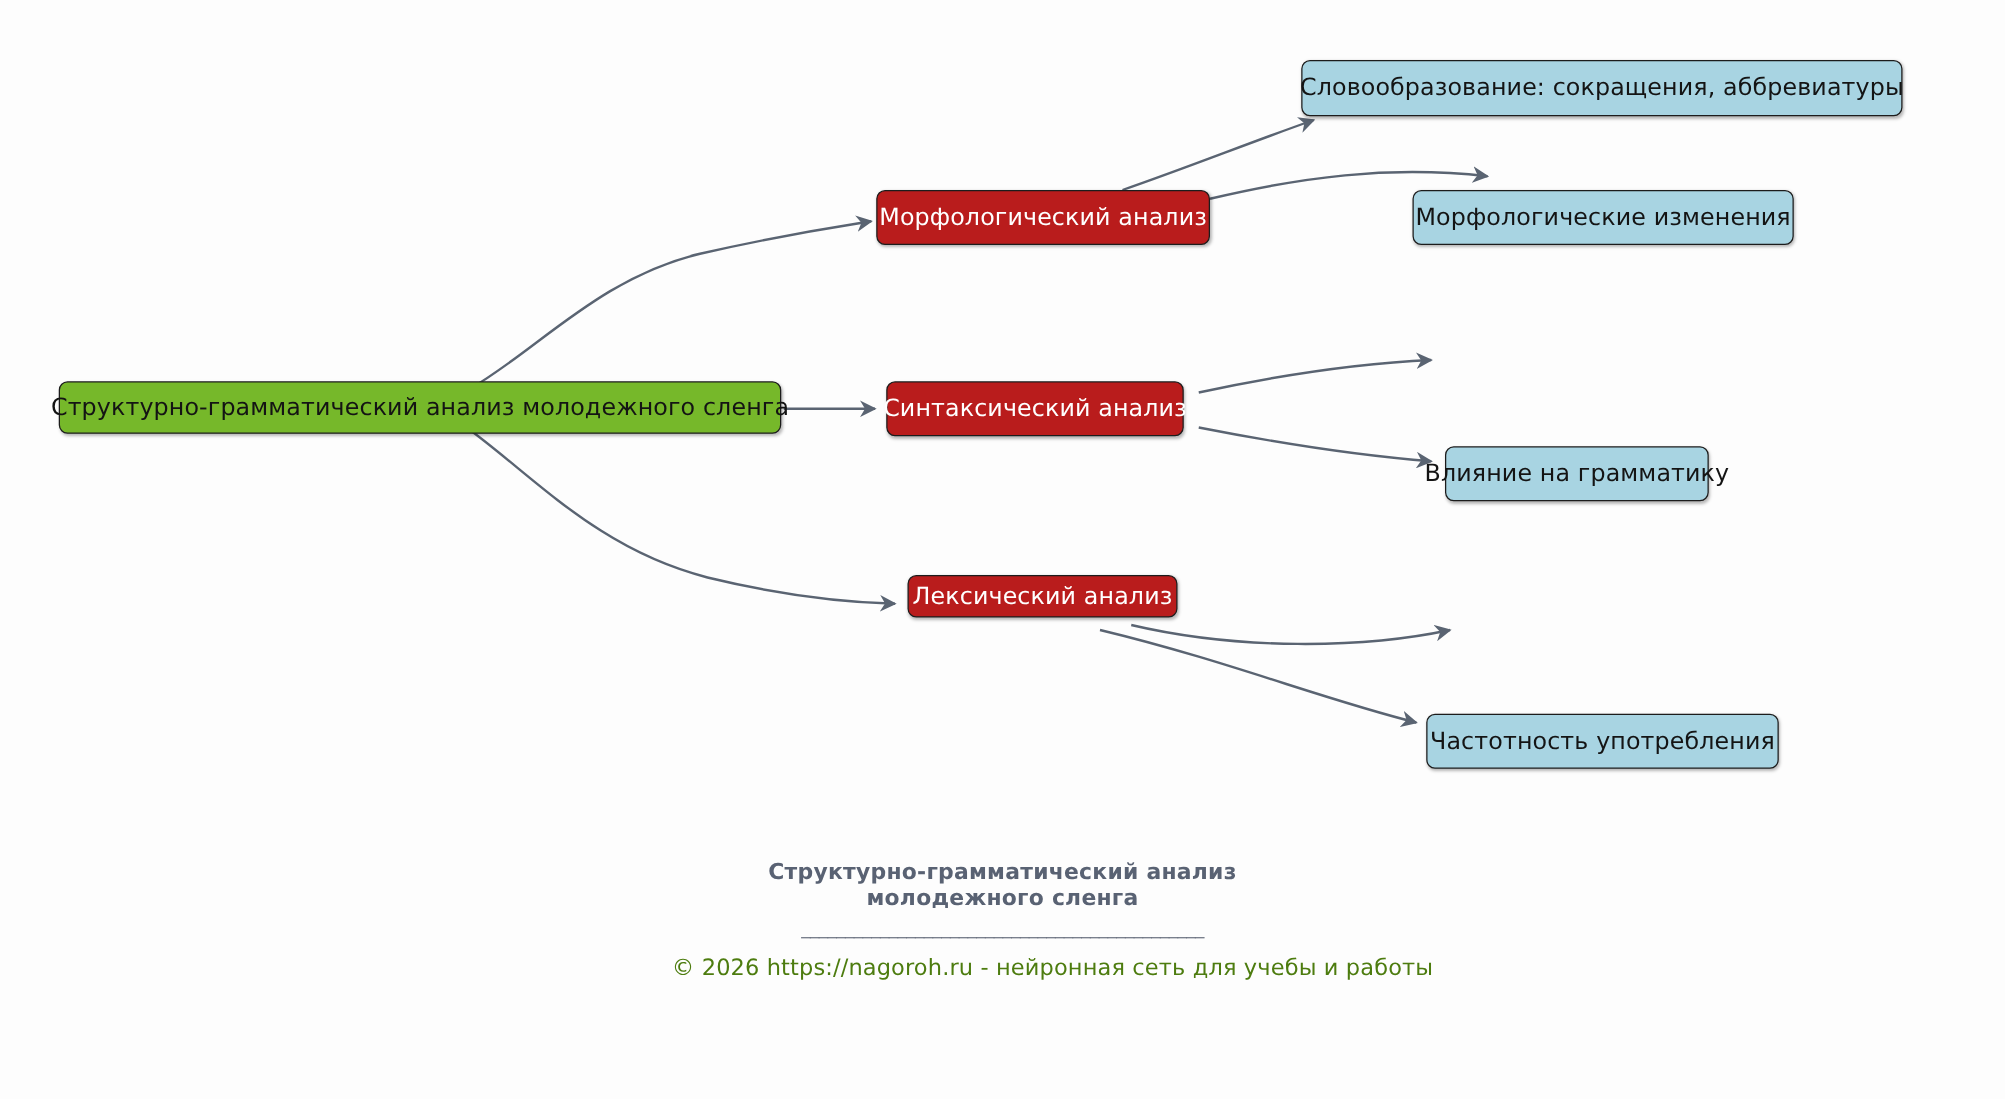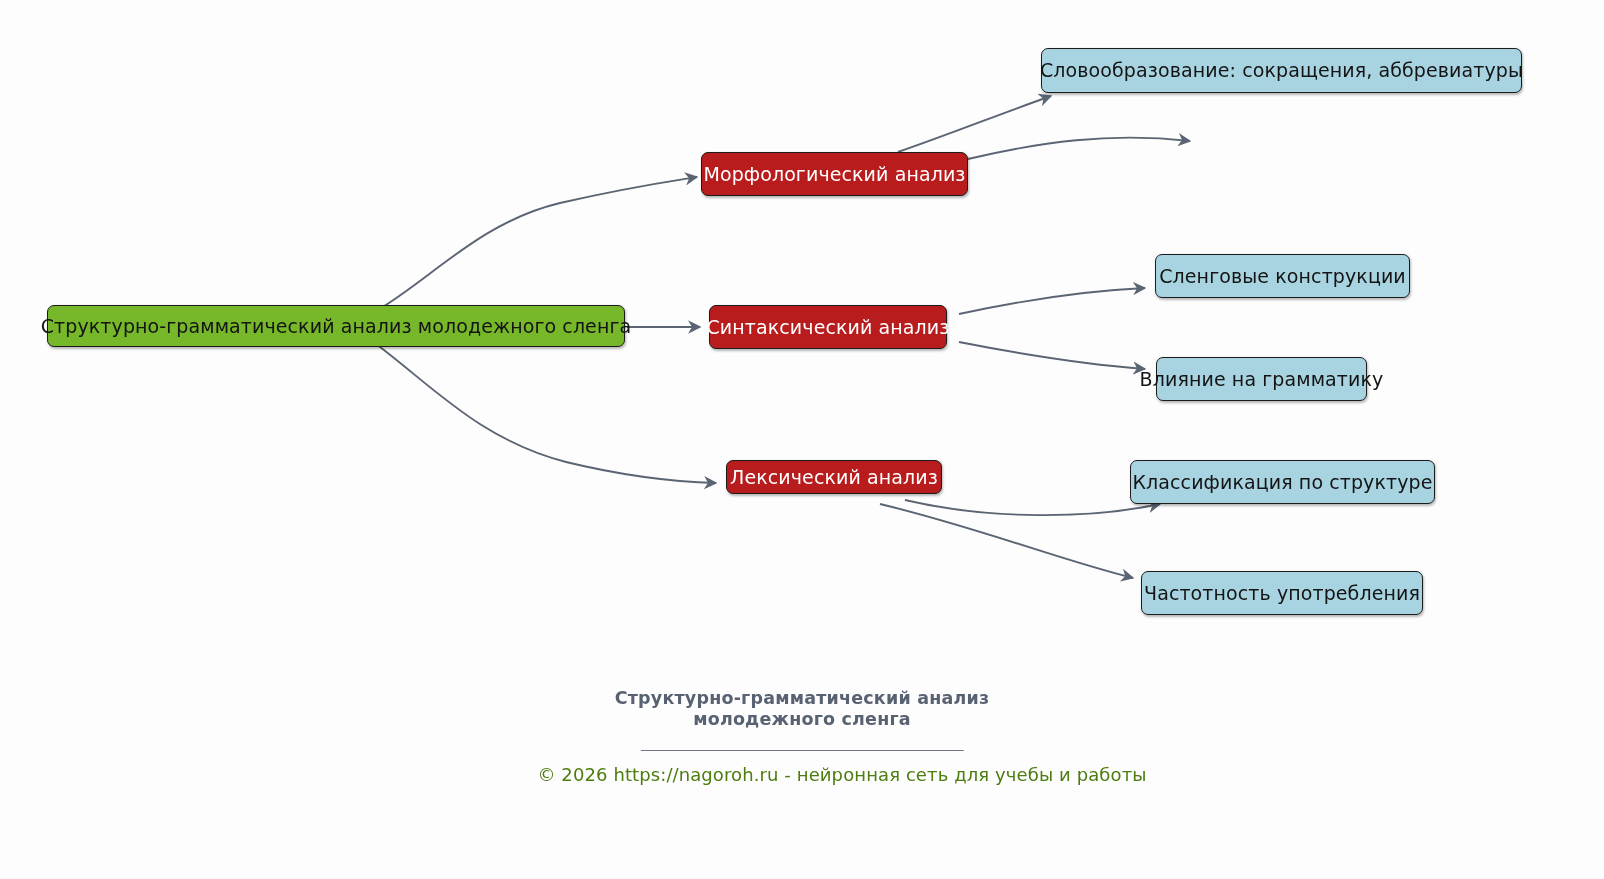"Морфологические изменения" div.node { html: none -> <div> <span>Морфологические изменения</span> </div> }
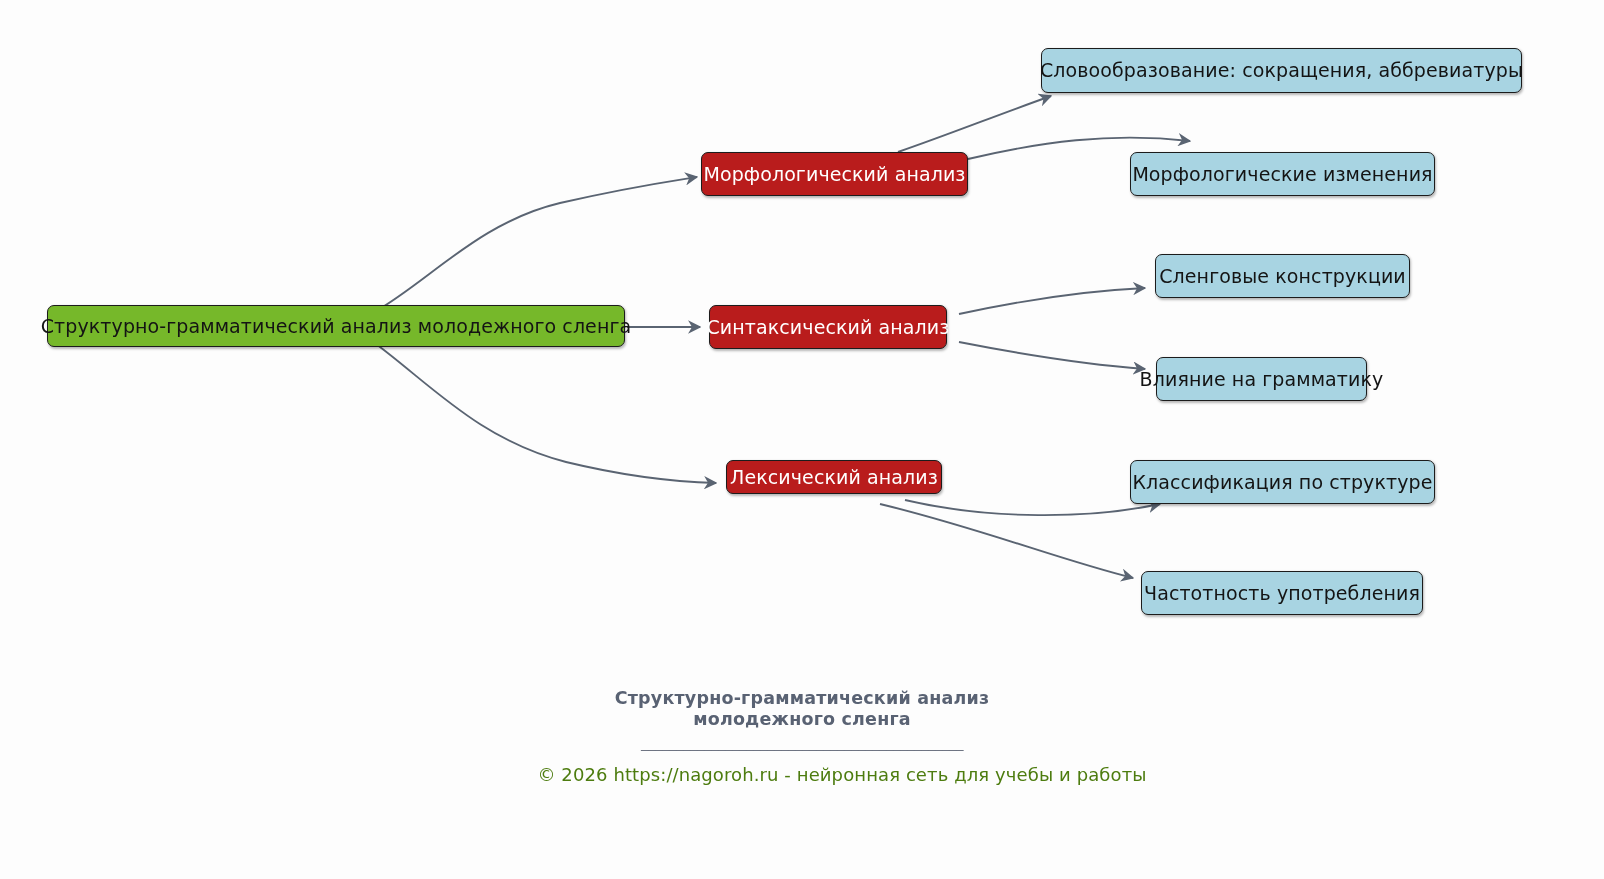"Сленговые конструкции" div.node { html: <div> <span>Сленговые конструкции</span> </div> -> none }
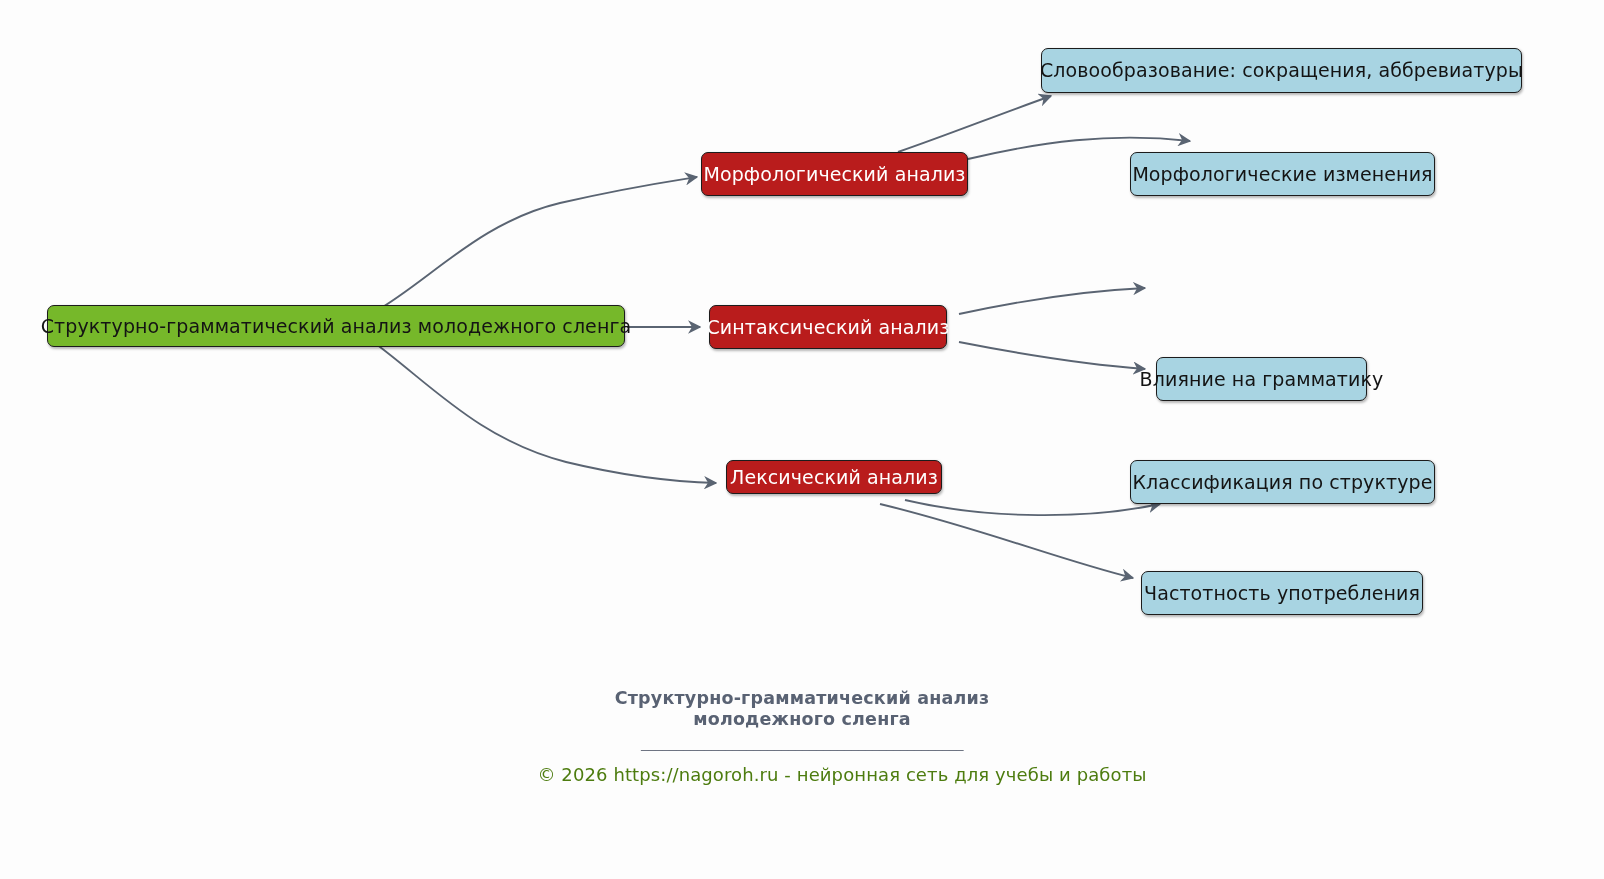"Классификация по структуре" div.node { html: <div> <span>Классификация по структуре</span> </div> -> none }
